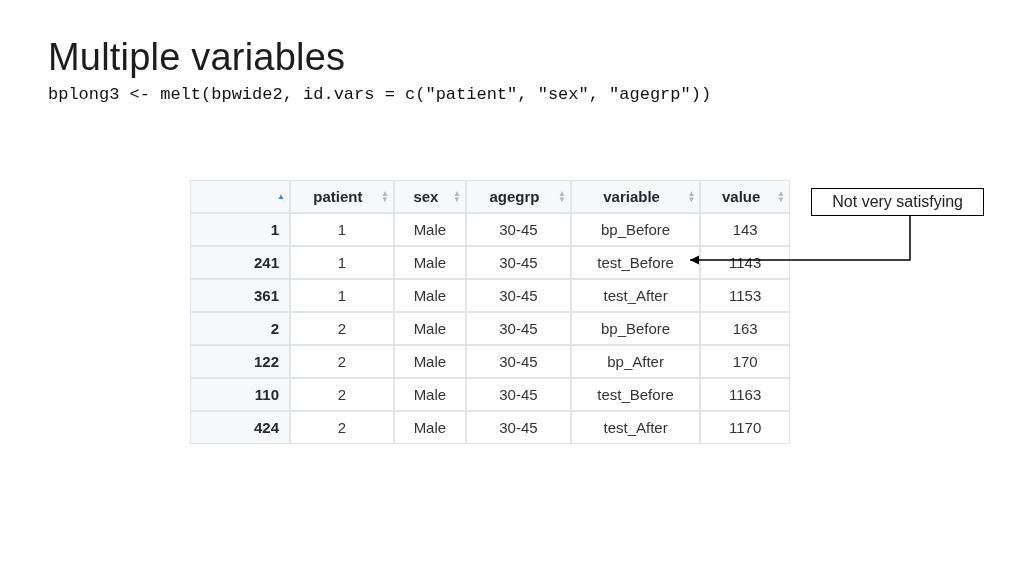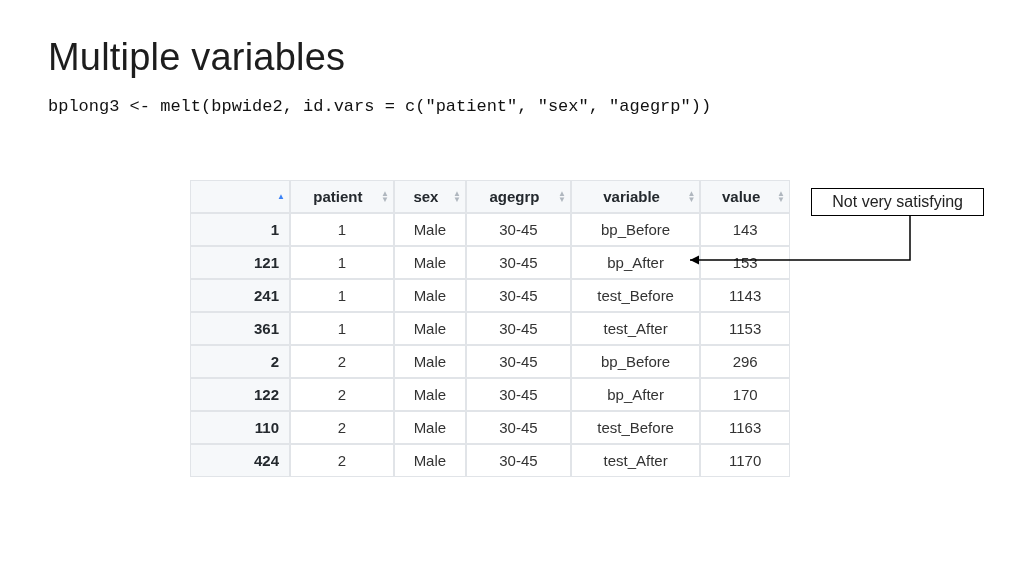"Multiple variables" h1.title { margin: 0 0 18px 0 -> 0 0 6px 0 }
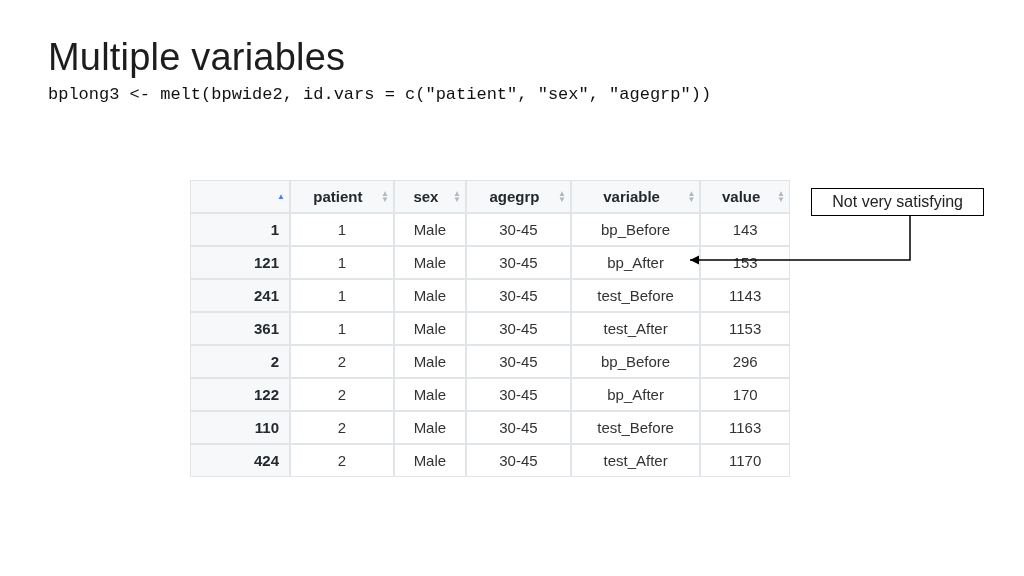"121" tr { html: <tr> <th>121</th> <td>1</td> <td>Male</td> <td>30-45</td> <td>bp_After</td> <td>153</td> </tr> -> none }
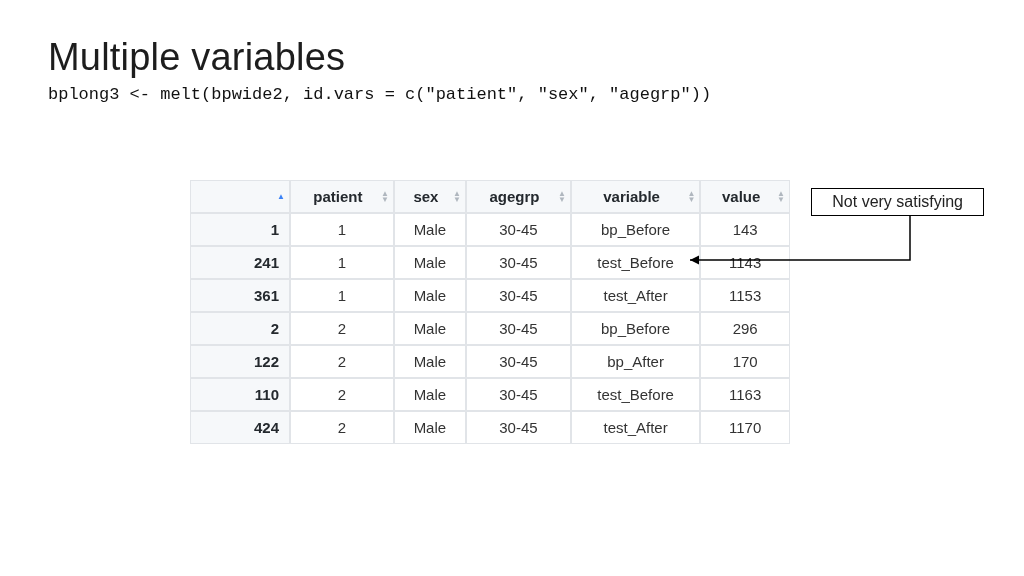"296" td { text: 296 -> 163 }
